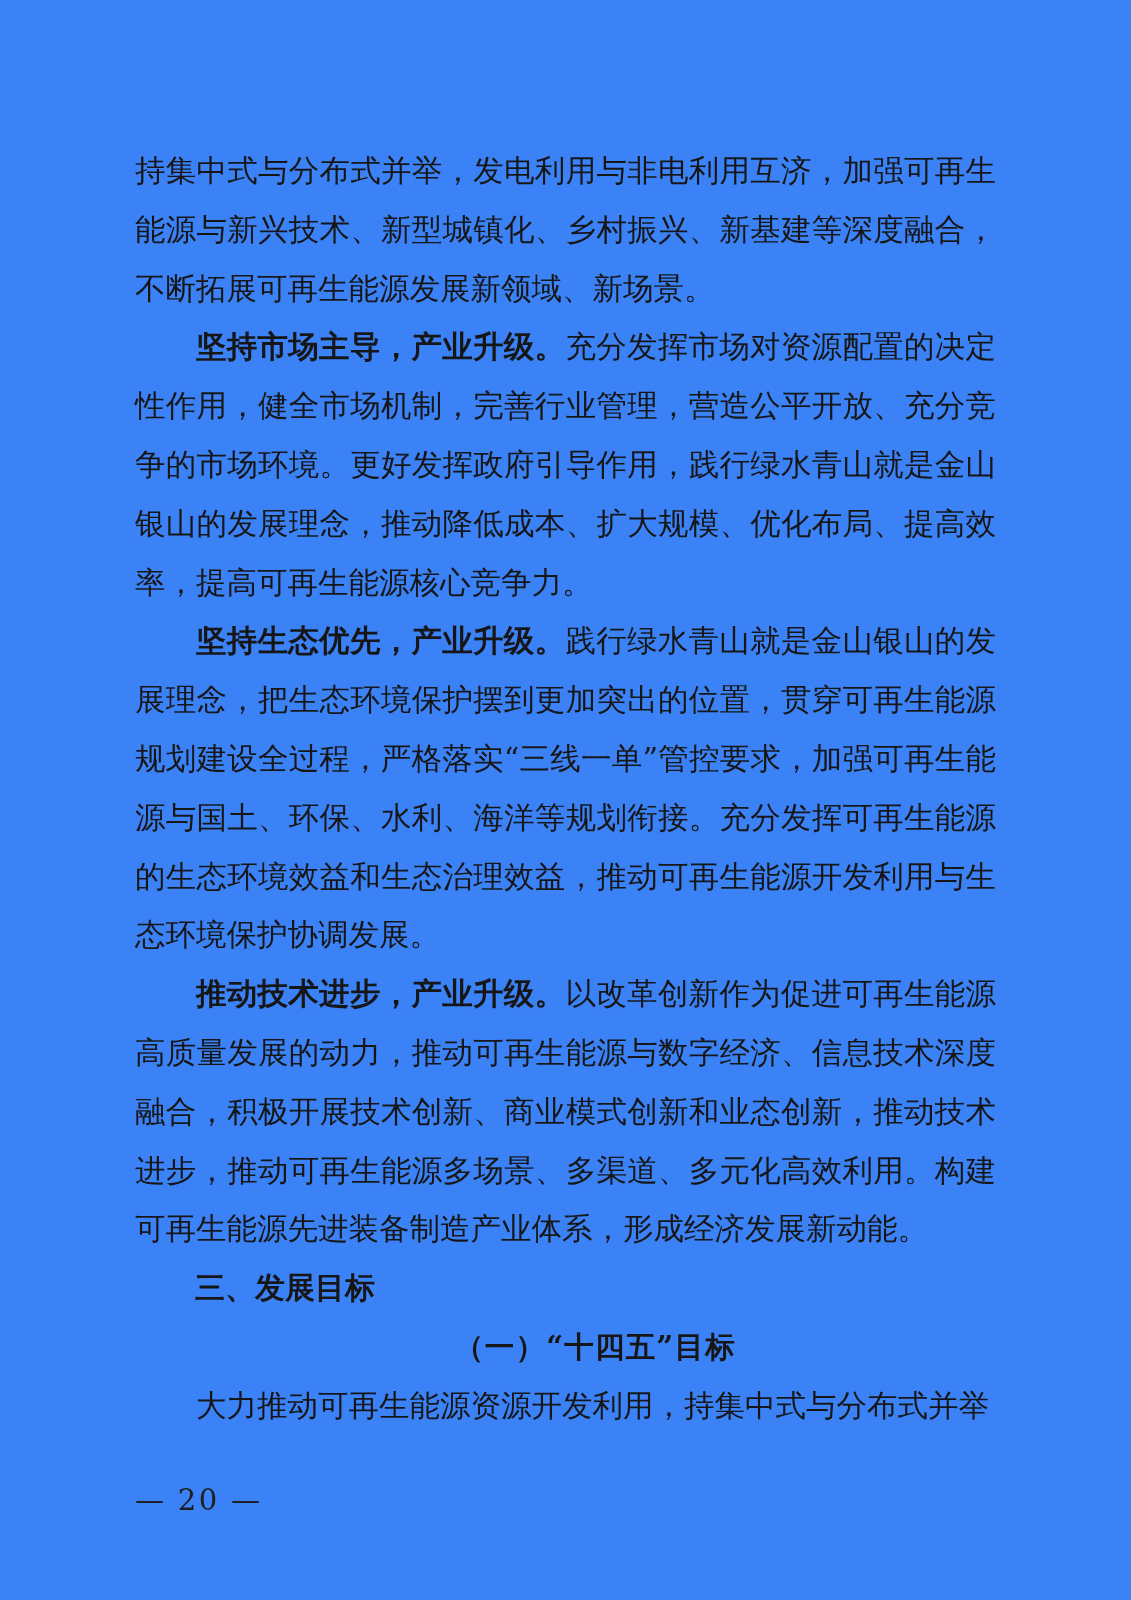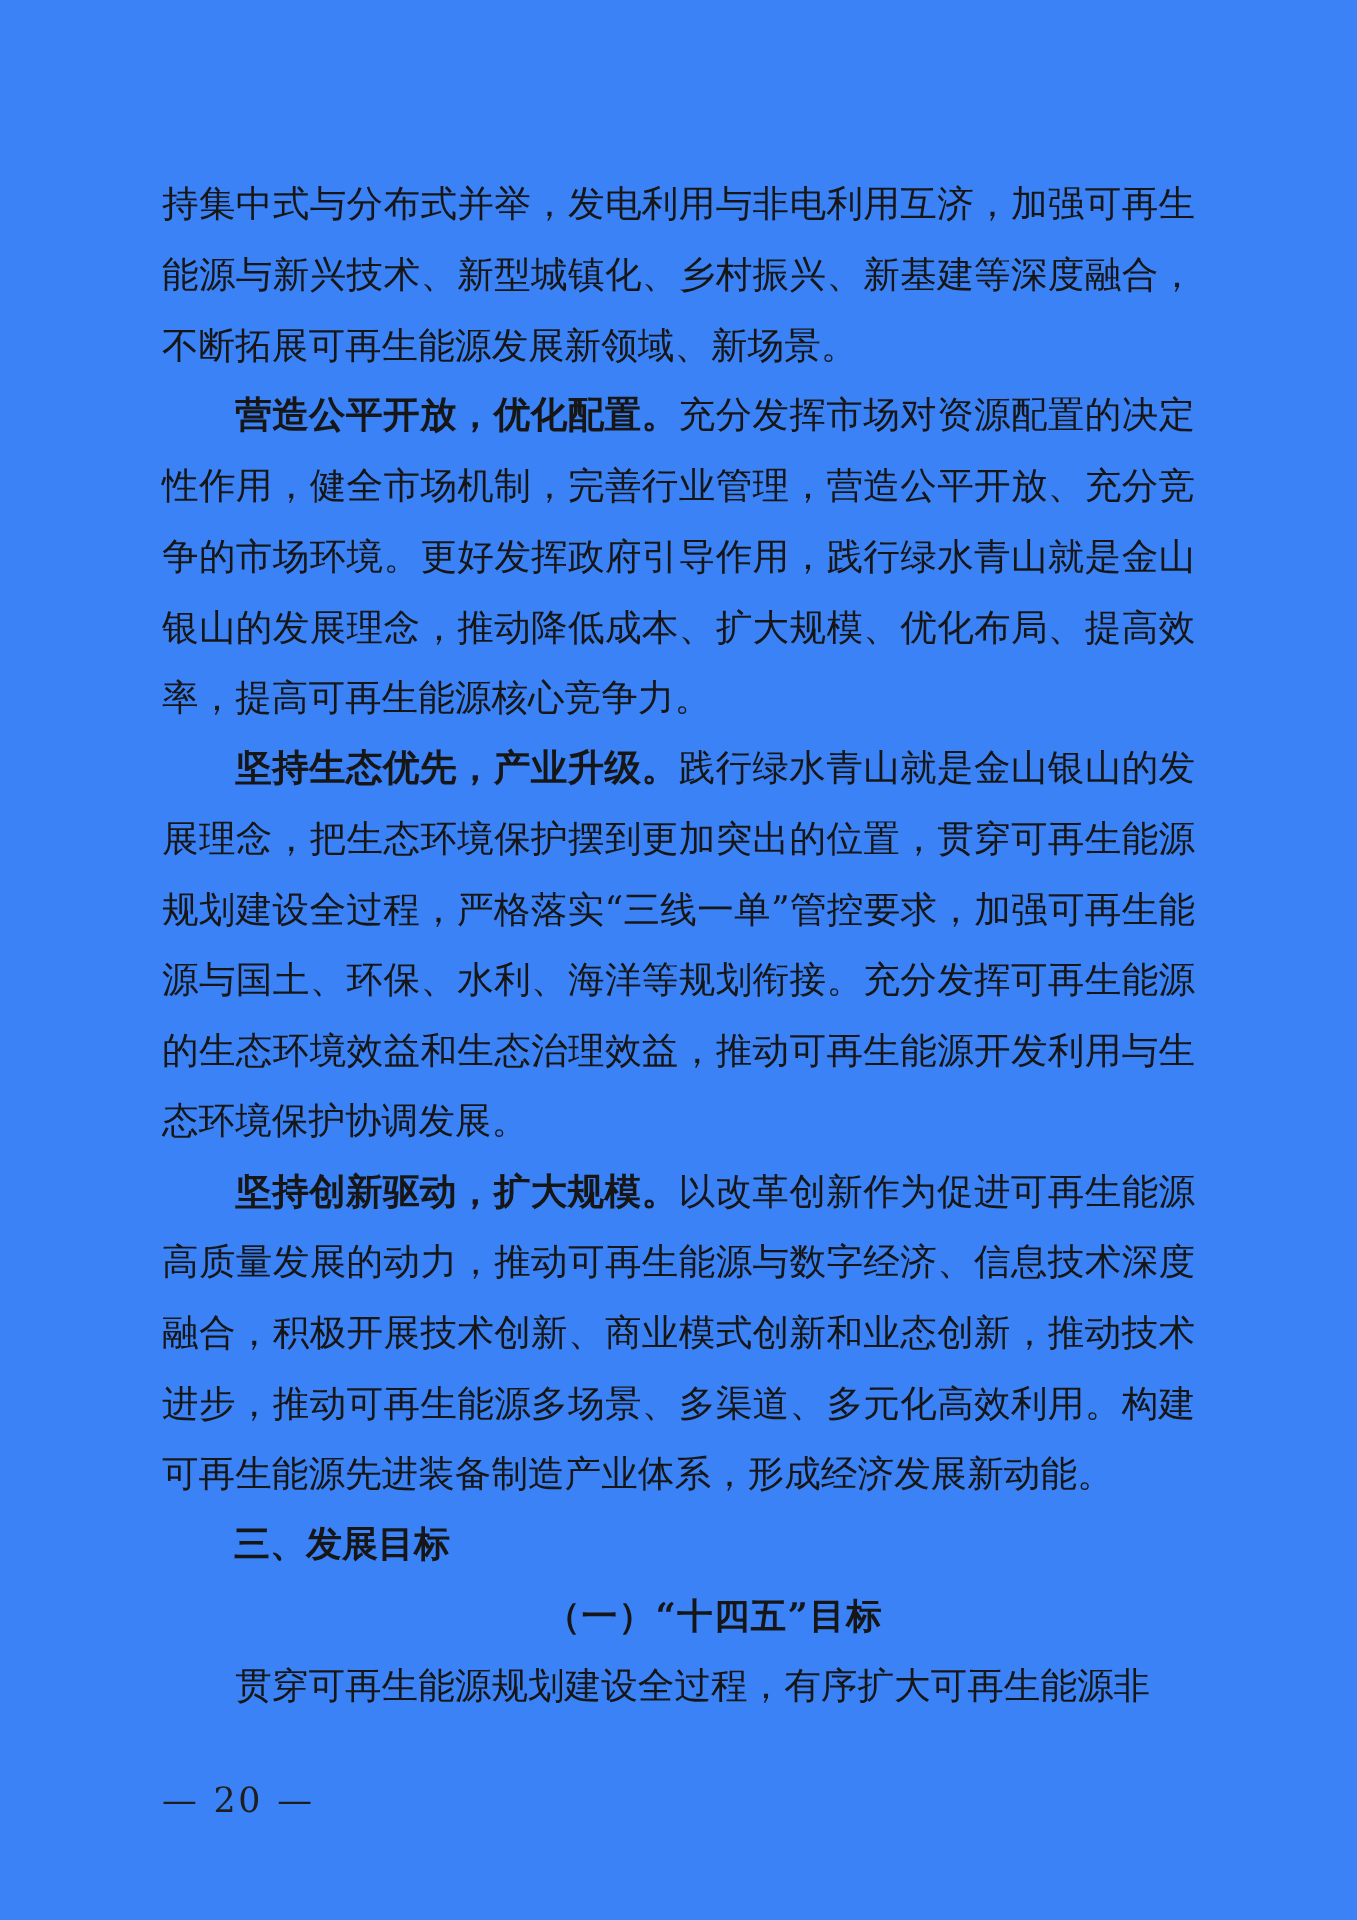"营造公平开放，优化配置。" span.lead { text: 营造公平开放，优化配置 -> 坚持市场主导，产业升级 }
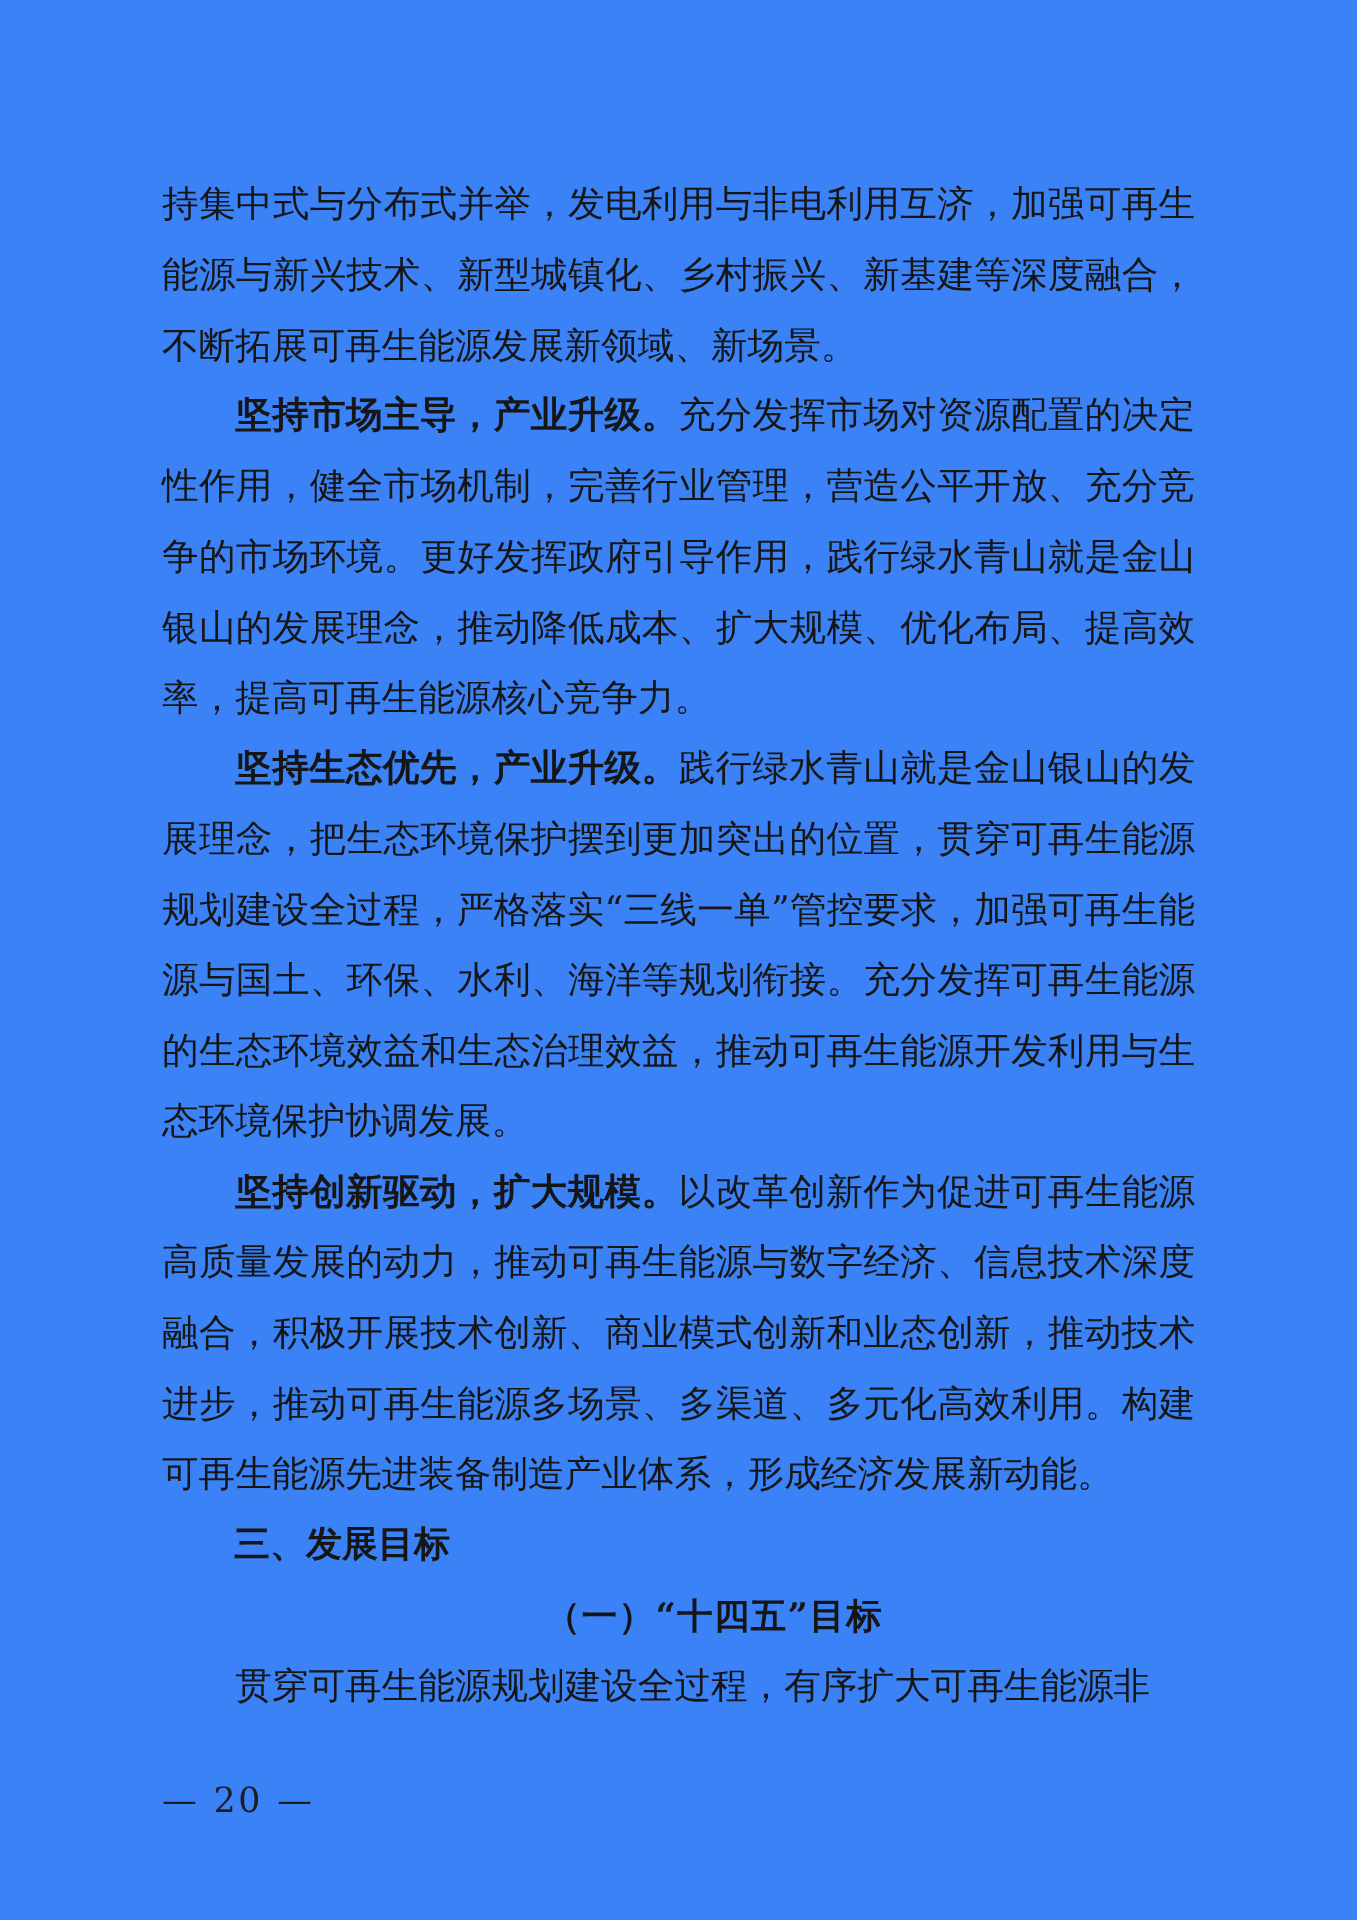"坚持创新驱动，扩大规模。" span.lead { text: 坚持创新驱动，扩大规模 -> 推动技术进步，产业升级 }
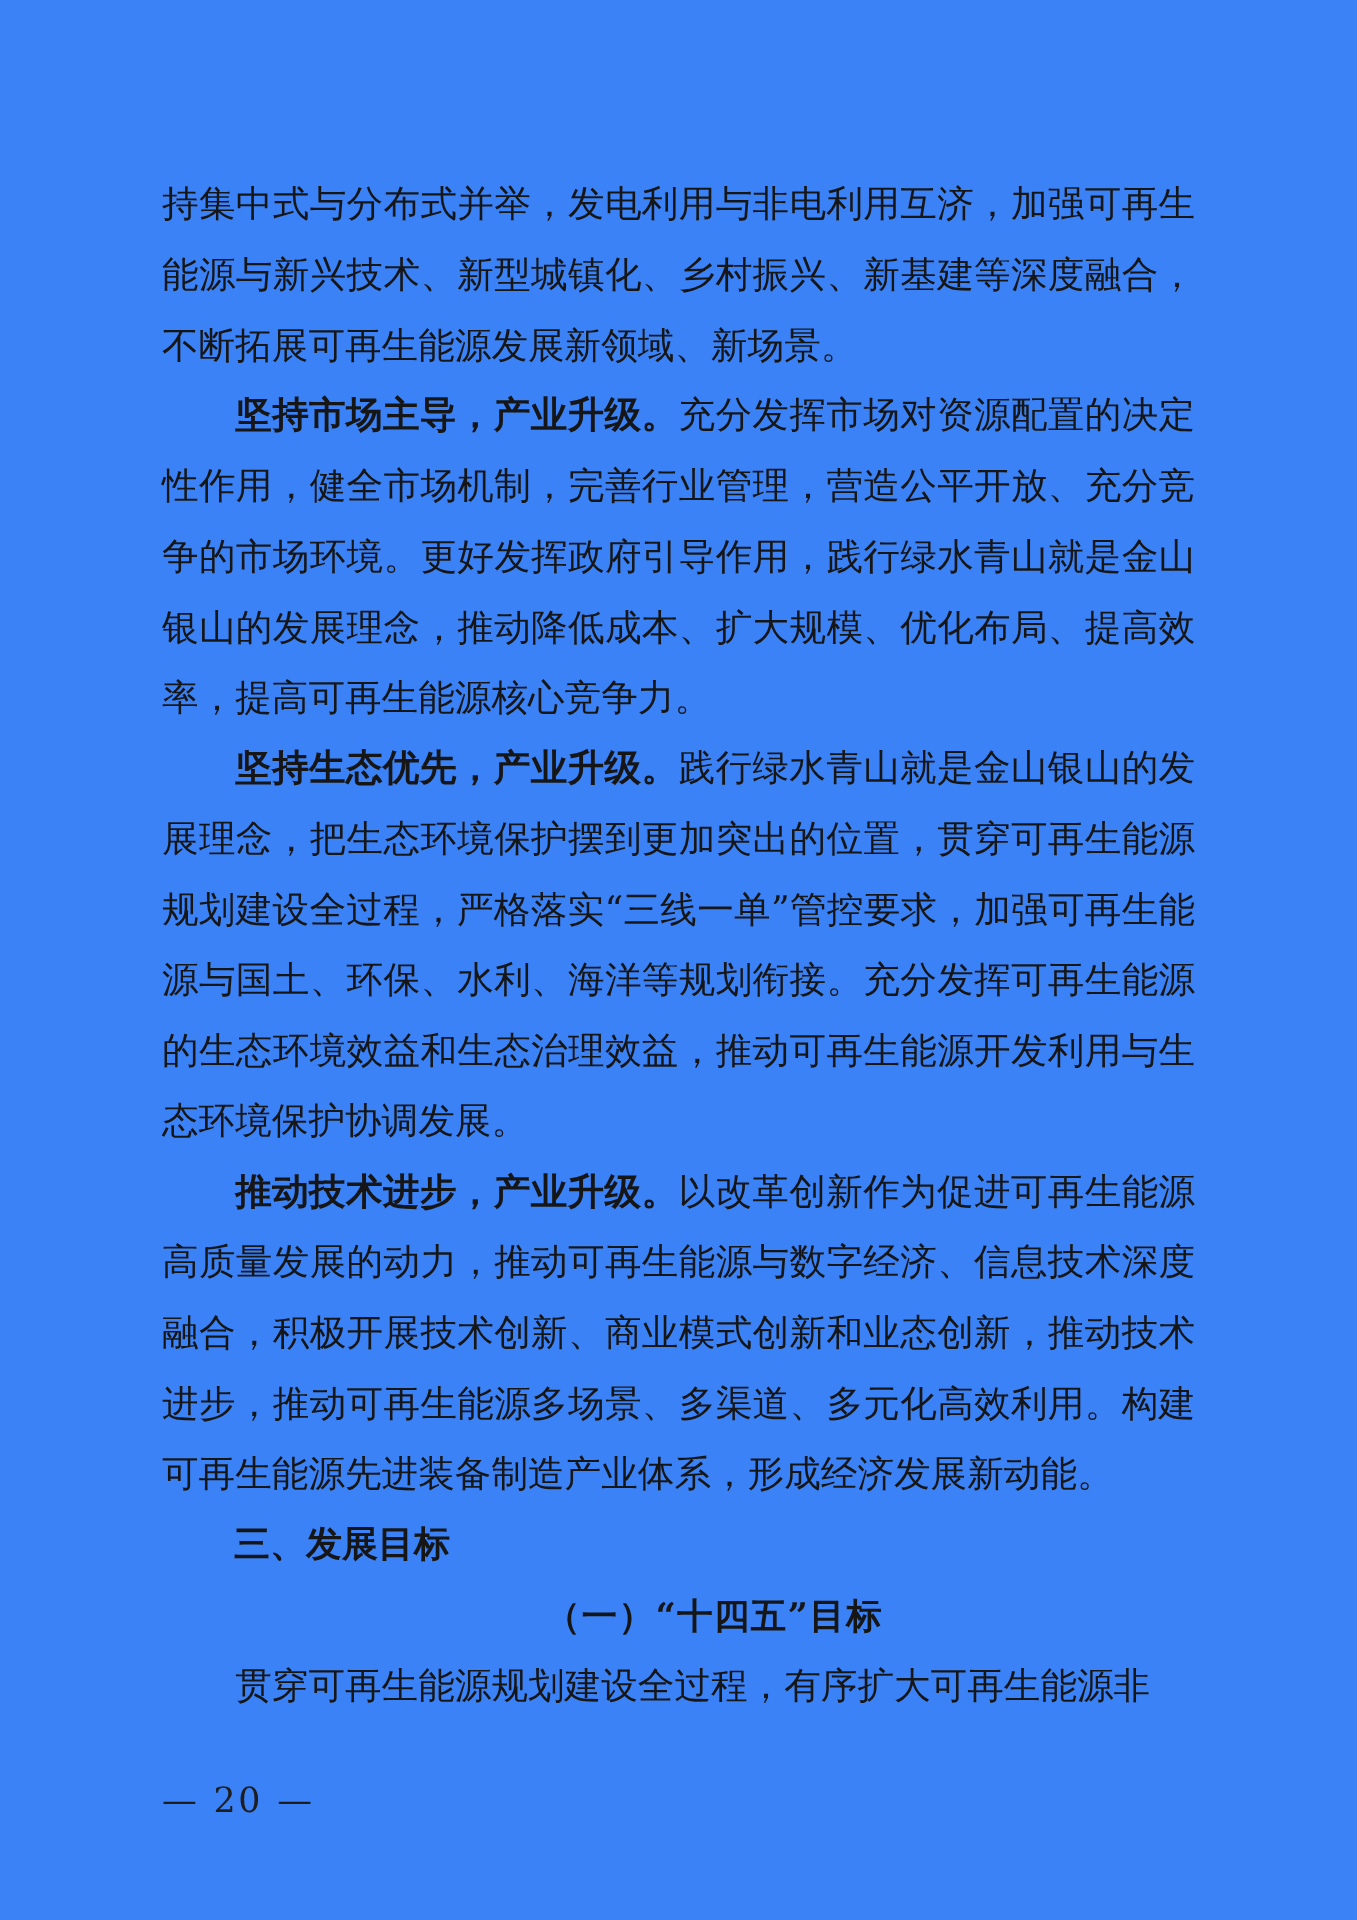"贯穿可再生能源规划建设全过程，有序扩大可再生能源非" span { text: 贯穿可再生能源规划建设全过程，有序扩大可再生能源非 -> 大力推动可再生能源资源开发利用，持集中式与分布式并举 }
